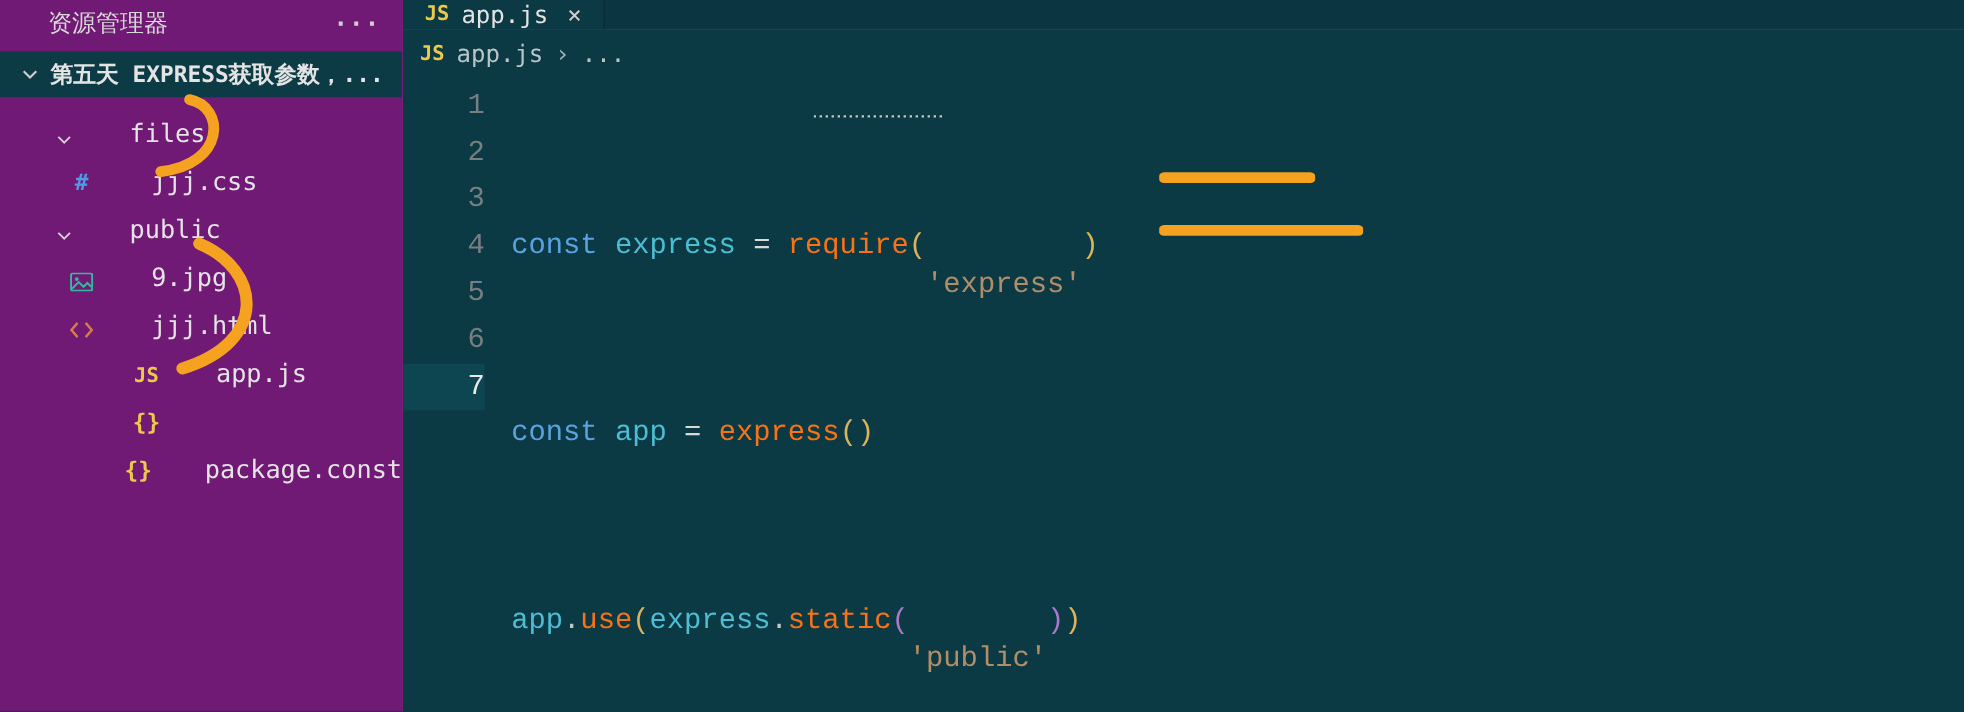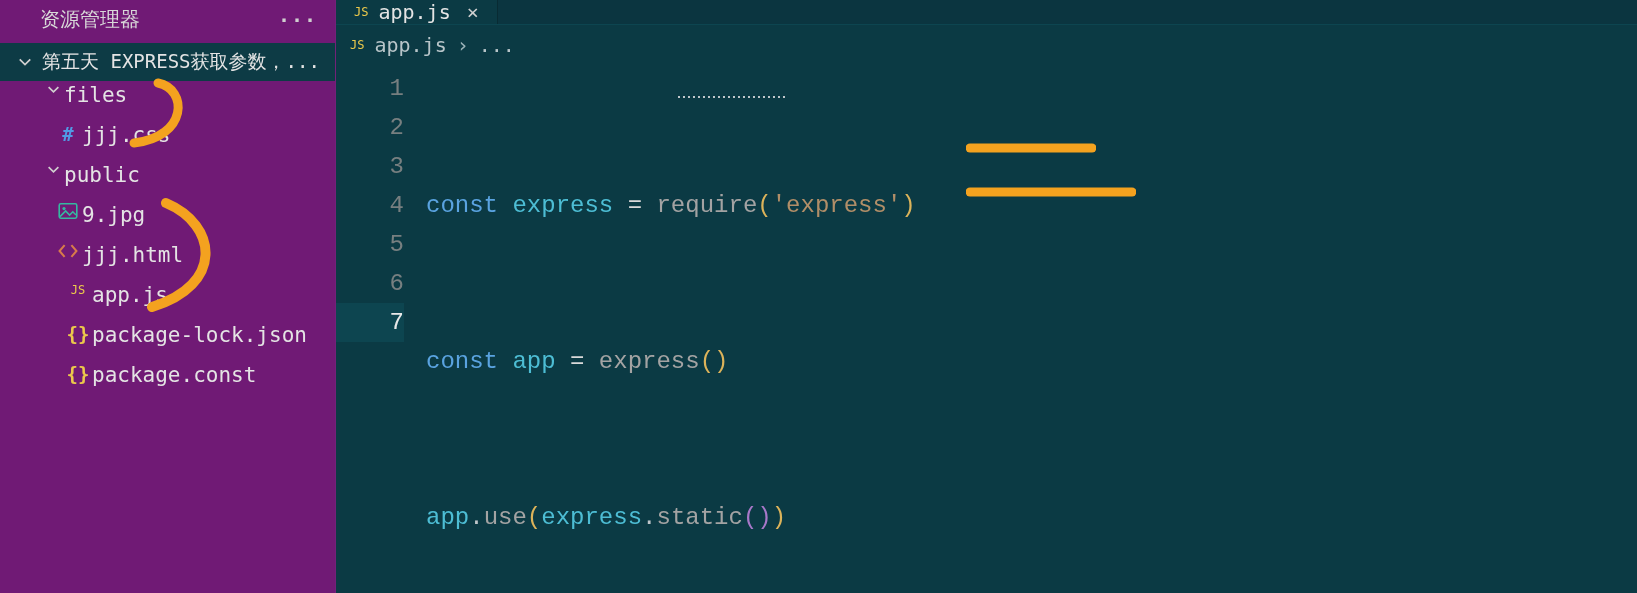"JS" .ic-js { font-size: 12px -> 17px; font-weight: 400 -> 700 }
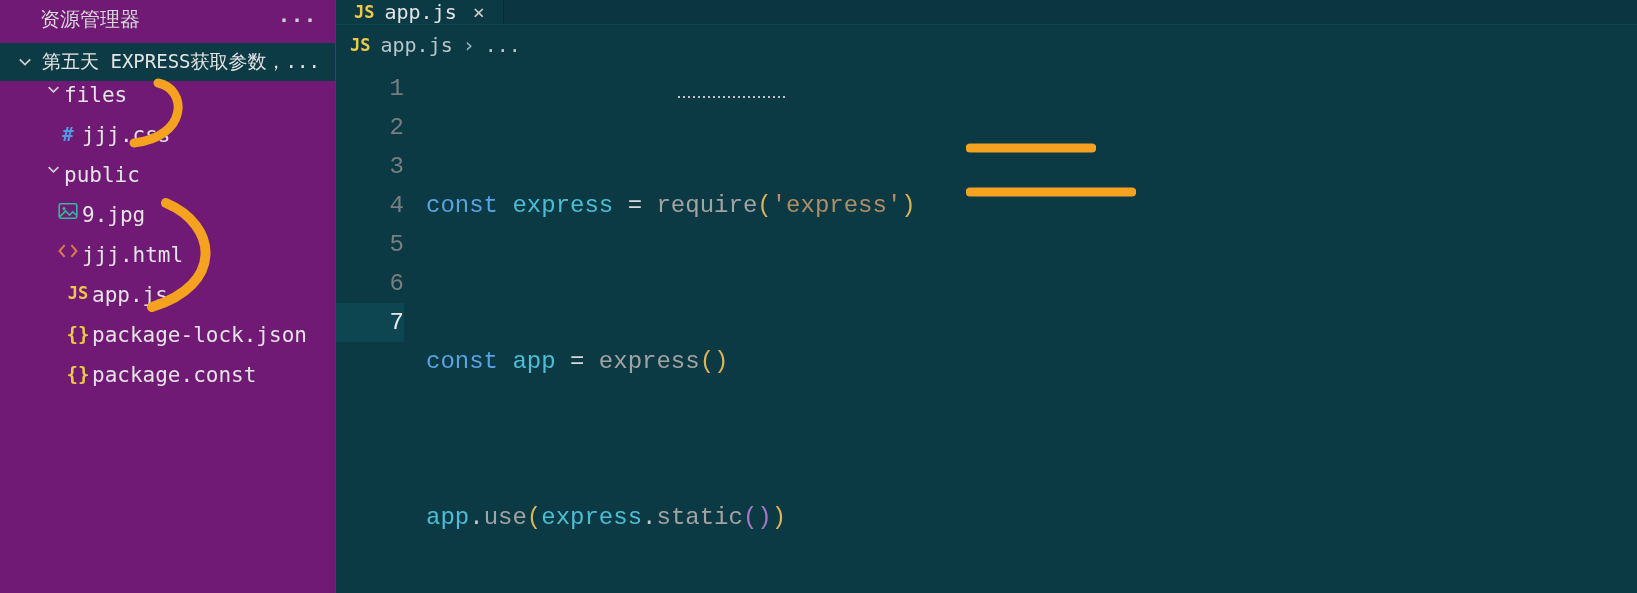"第五天 EXPRESS获取参数，..." .section-title { font-weight: 400 -> 700 }
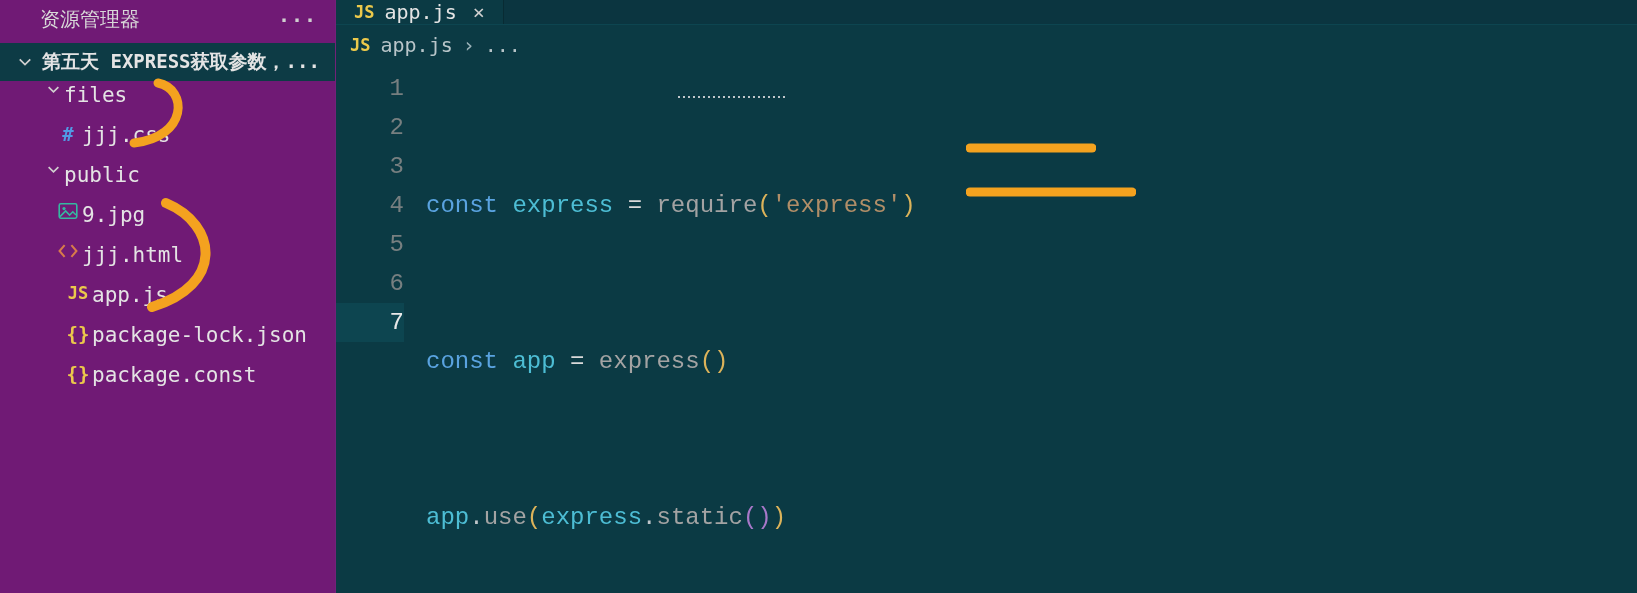"files" .tree-row { align-items: flex-start -> flex-end; gap: none -> 44px }
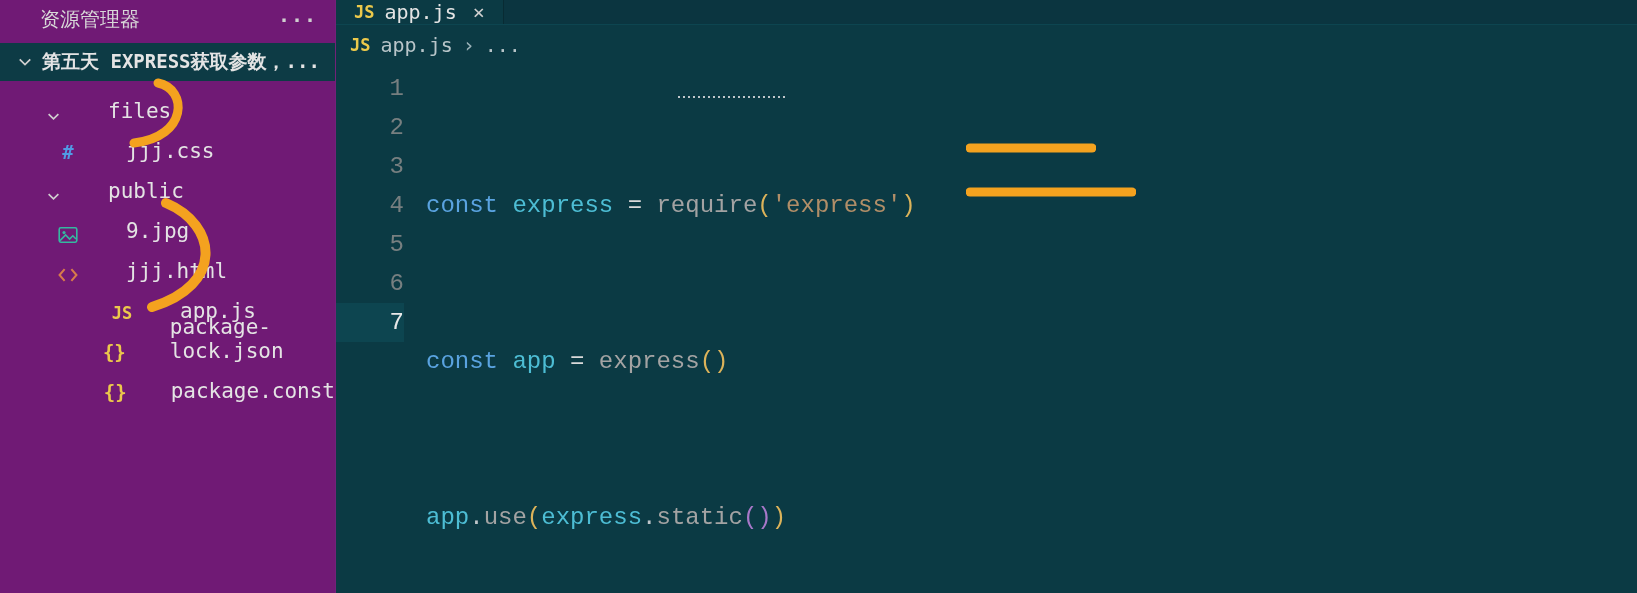"require" .tk-fn { color: #a3a3a3 -> #f97316 }
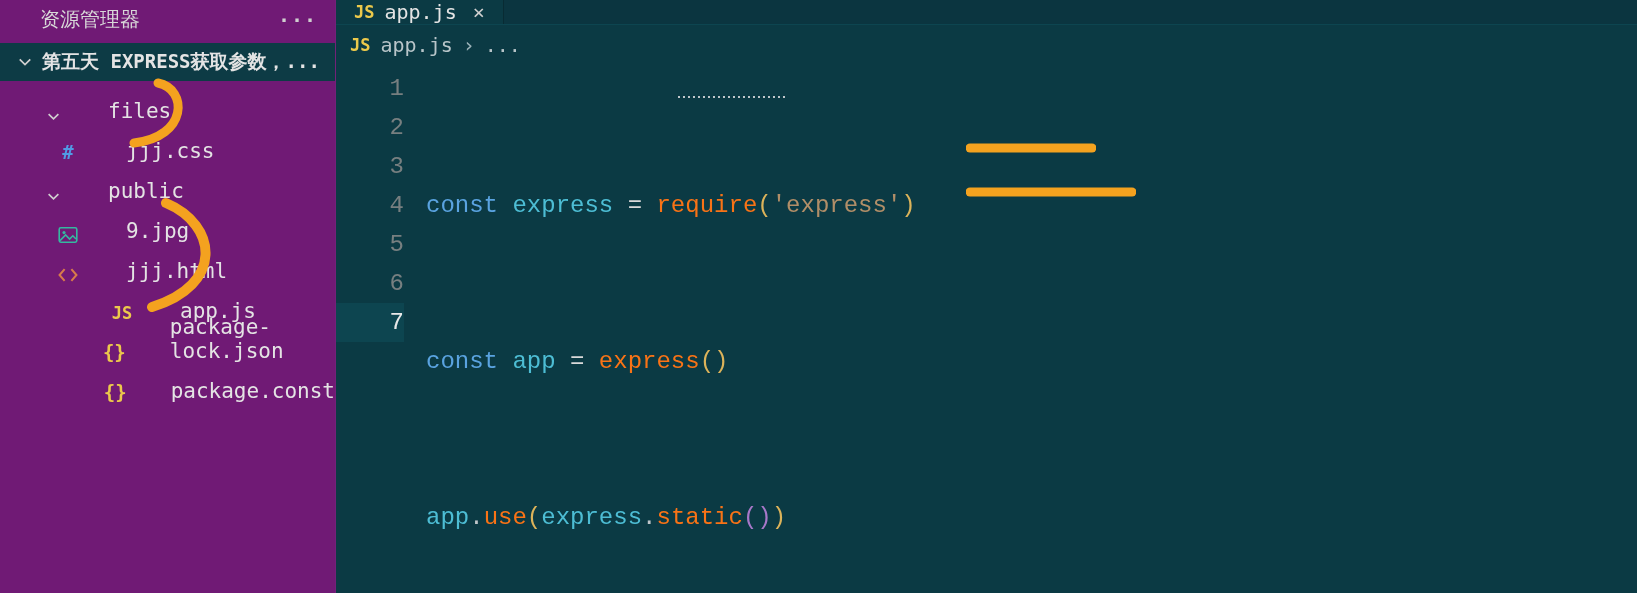"'express'" .tk-str { margin-top: none -> 32px }
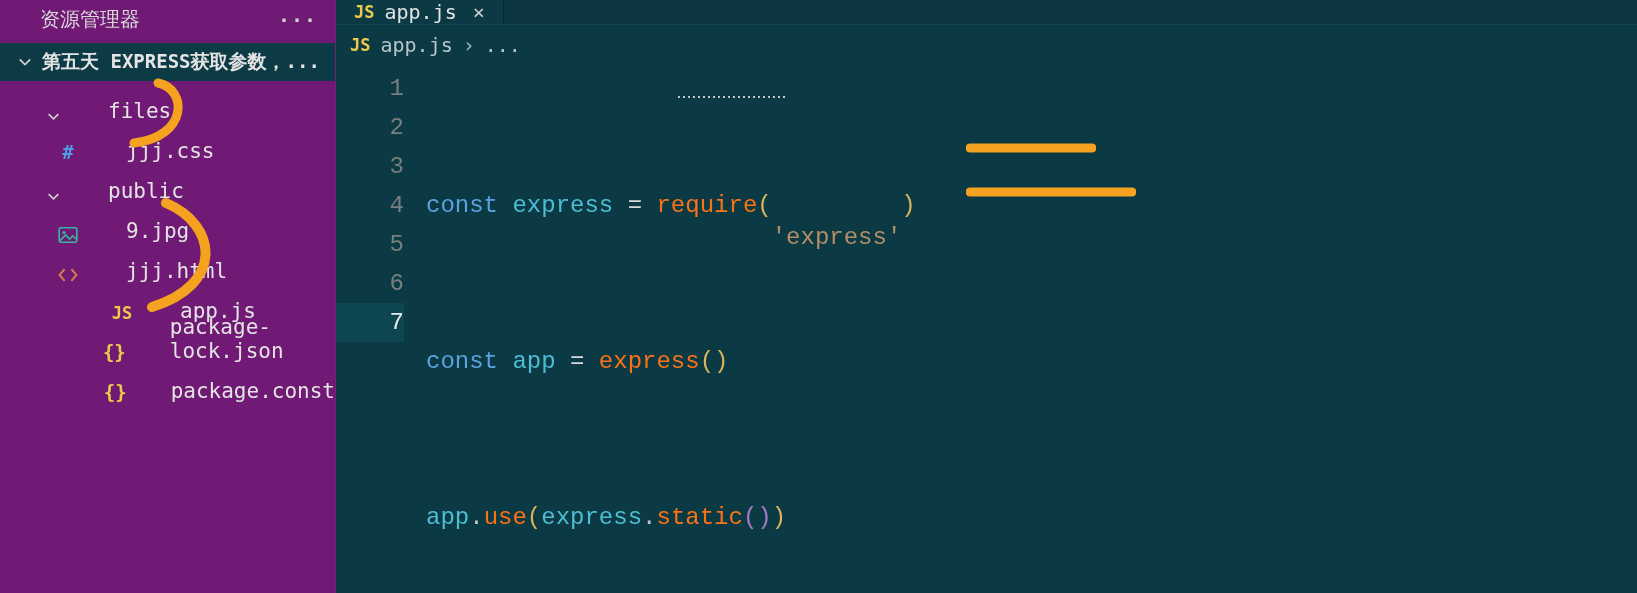"package-lock.json" span { html: <span>package-lock.json</span> -> none }
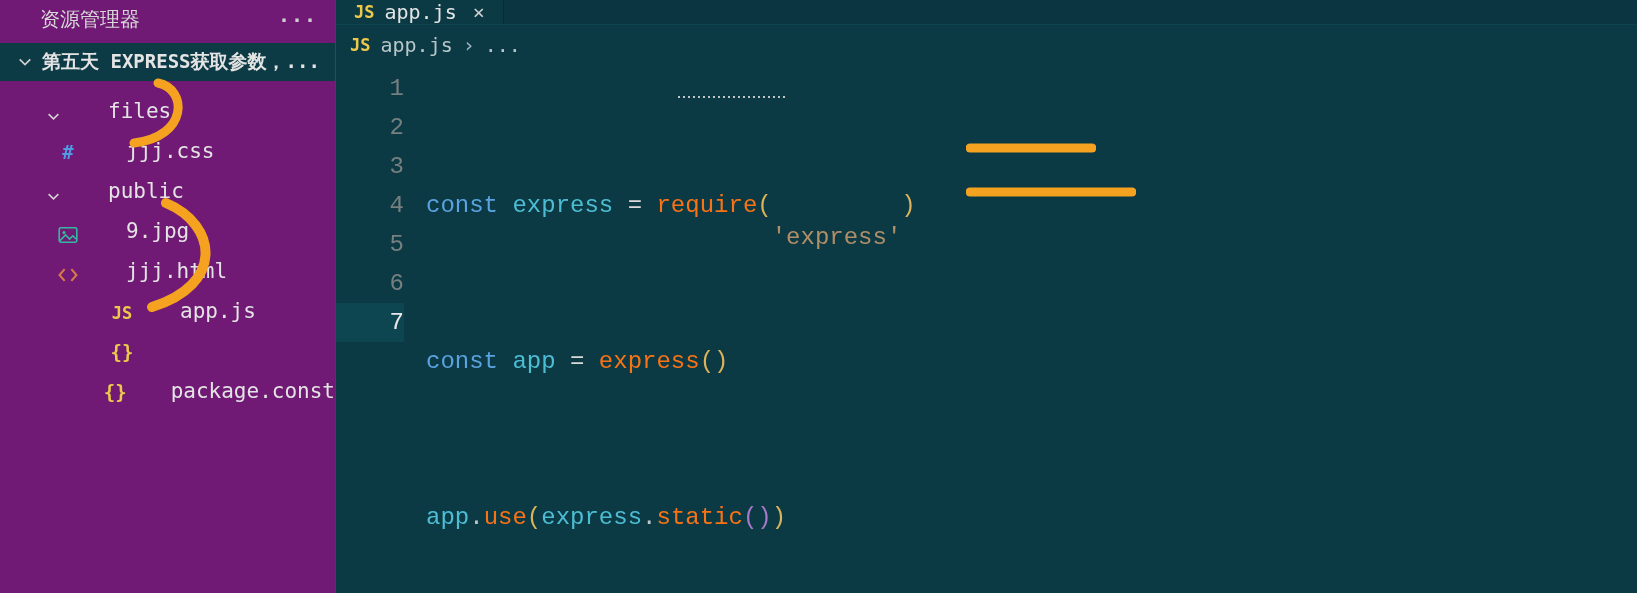"'public'" span.tk-str { html: none -> <span>'public'</span> }
